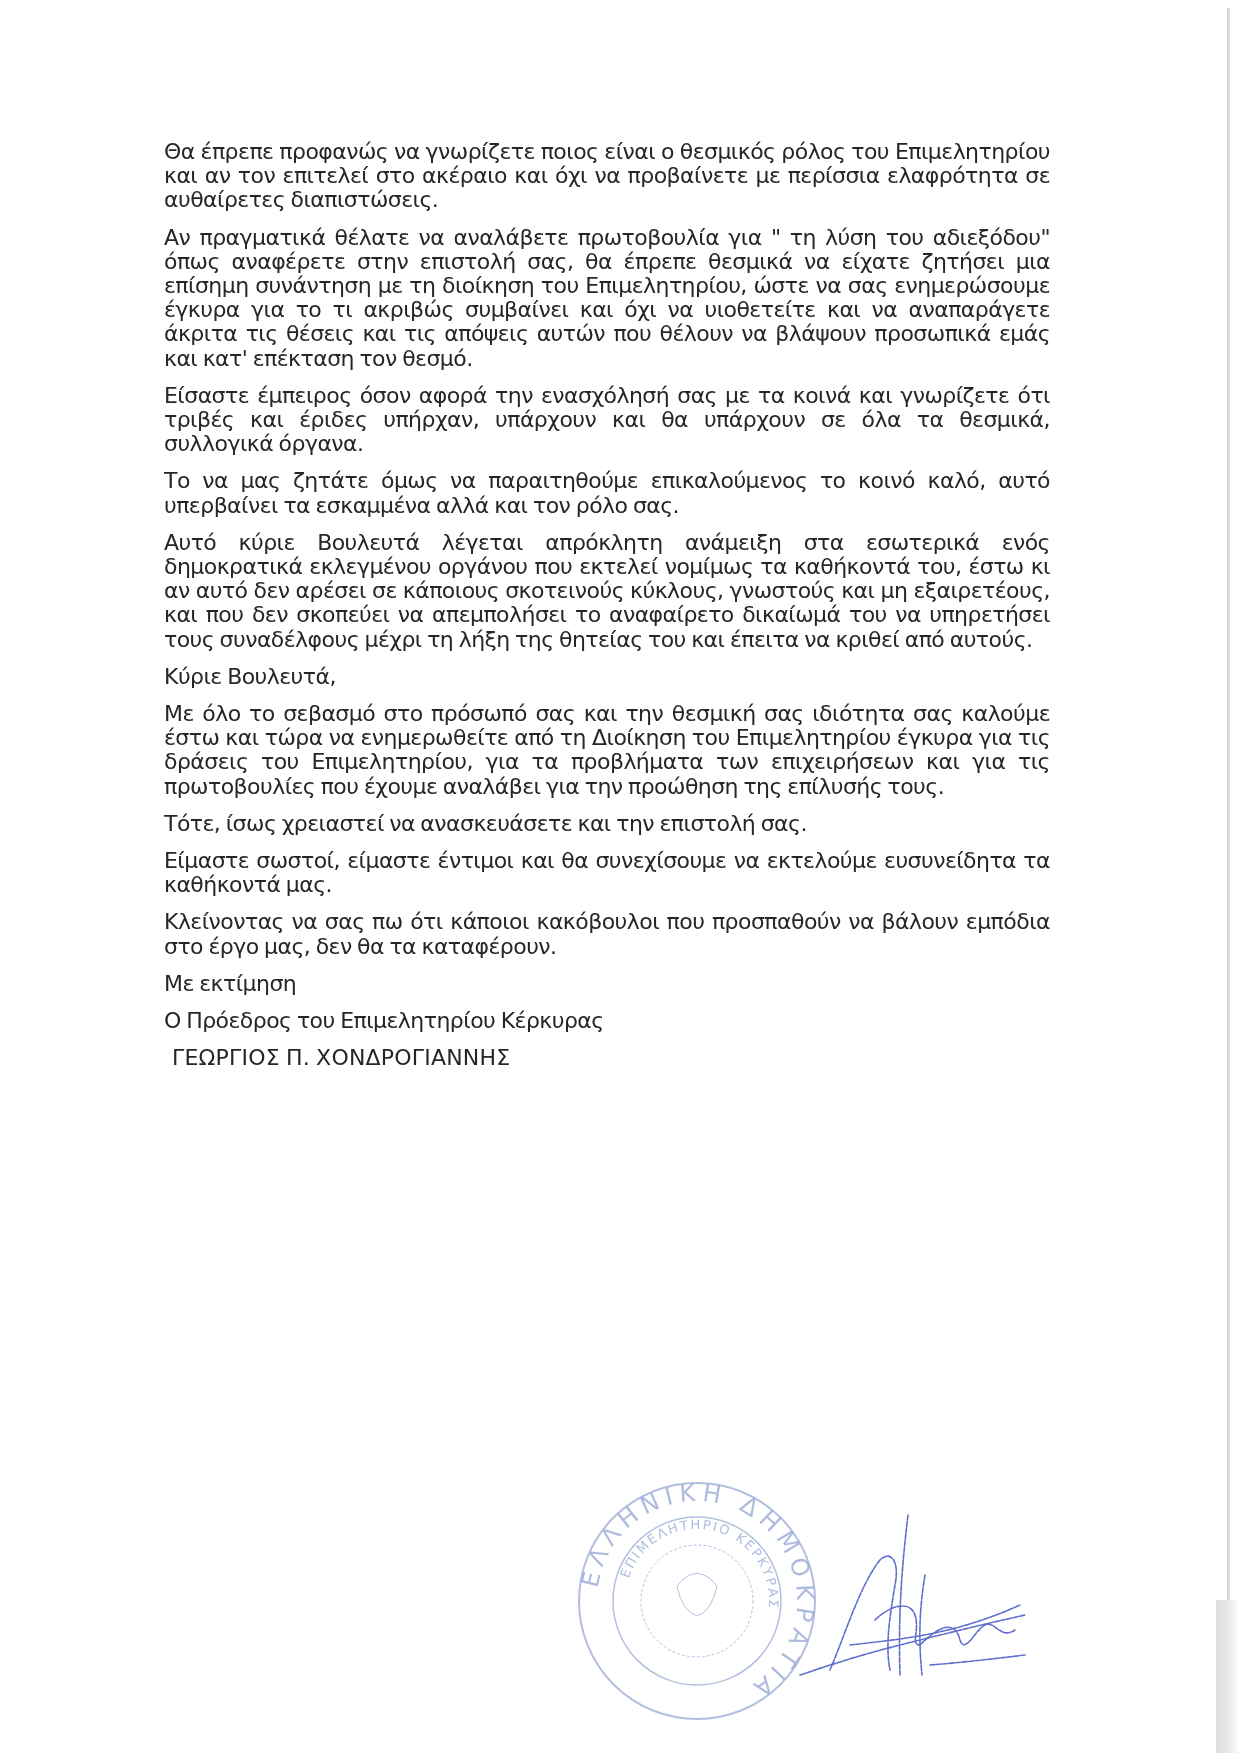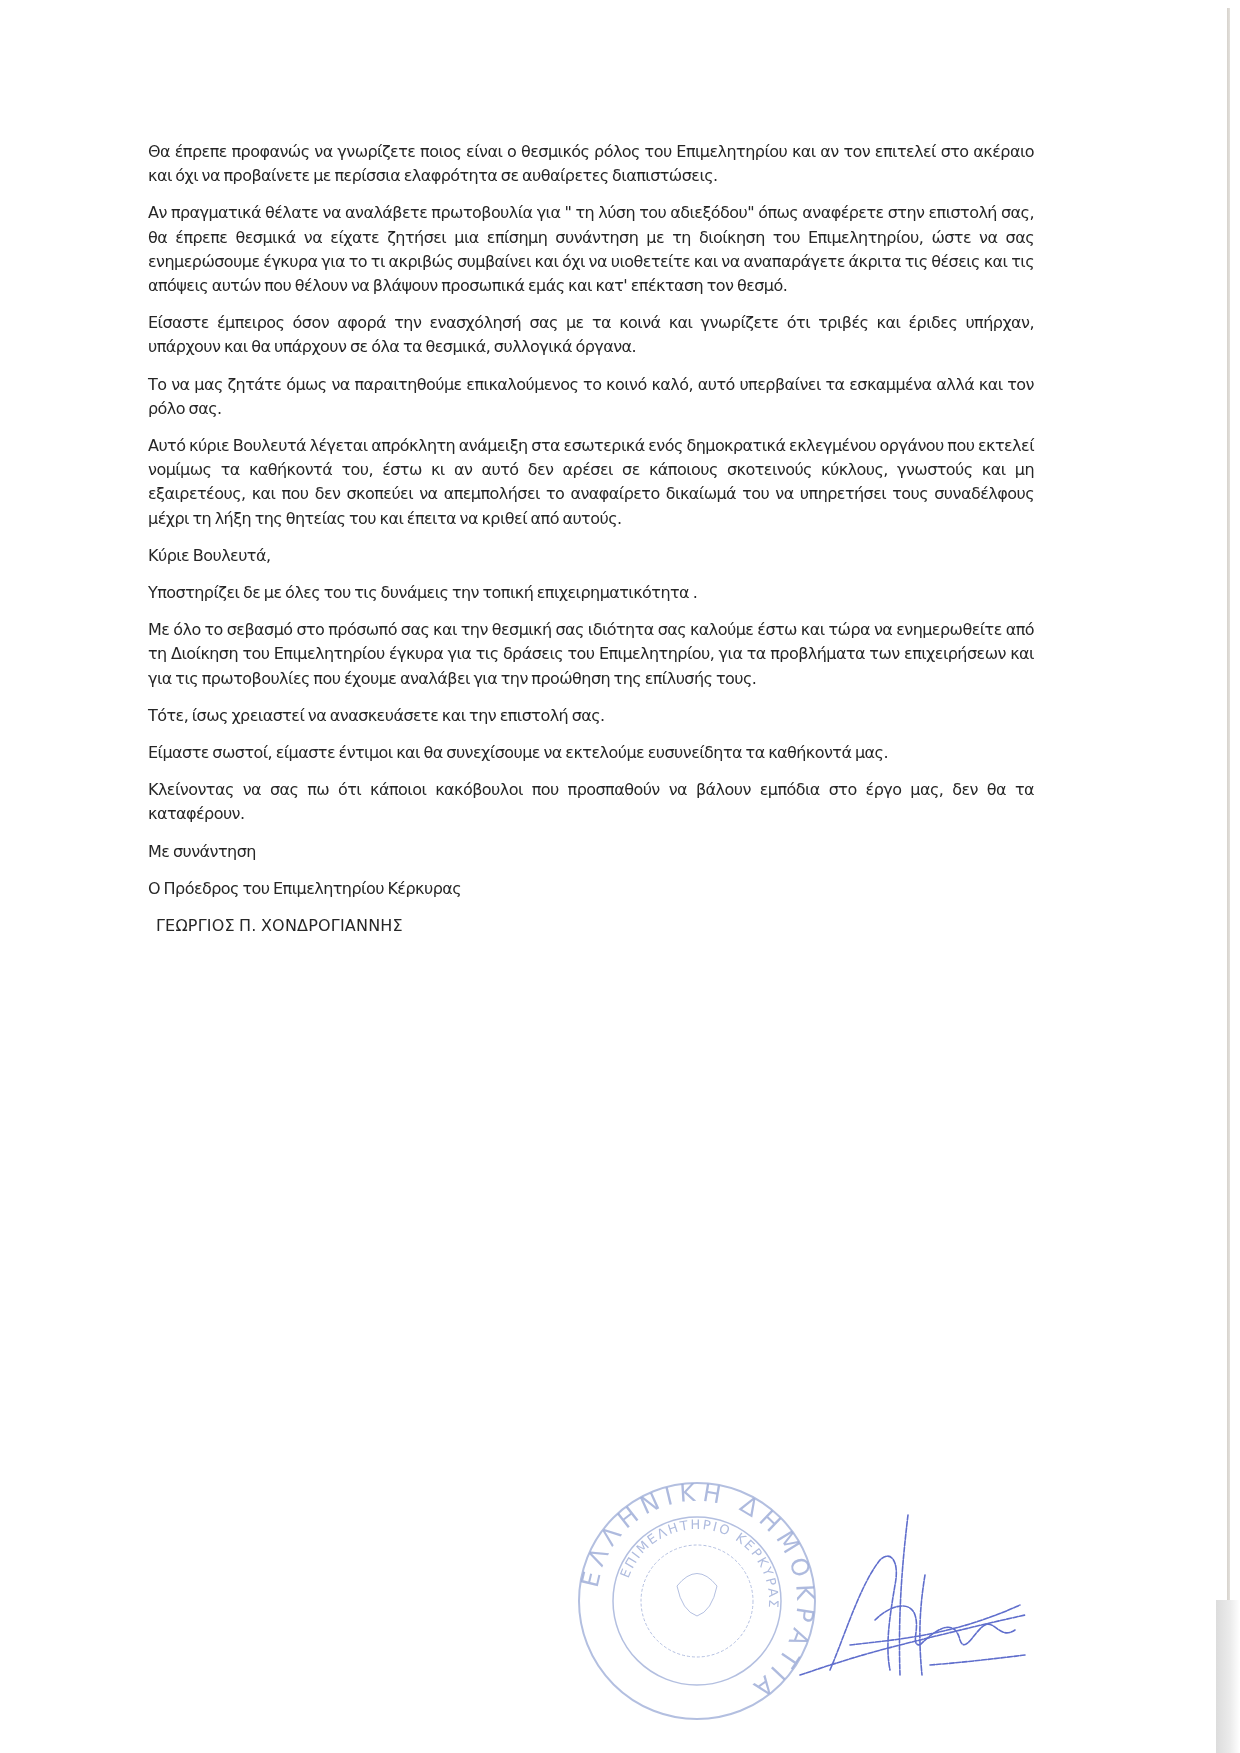"Θα έπρεπε προφανώς να γνωρίζετε" .letter-body { font-size: 16px -> 22px; left: 148px -> 164px }
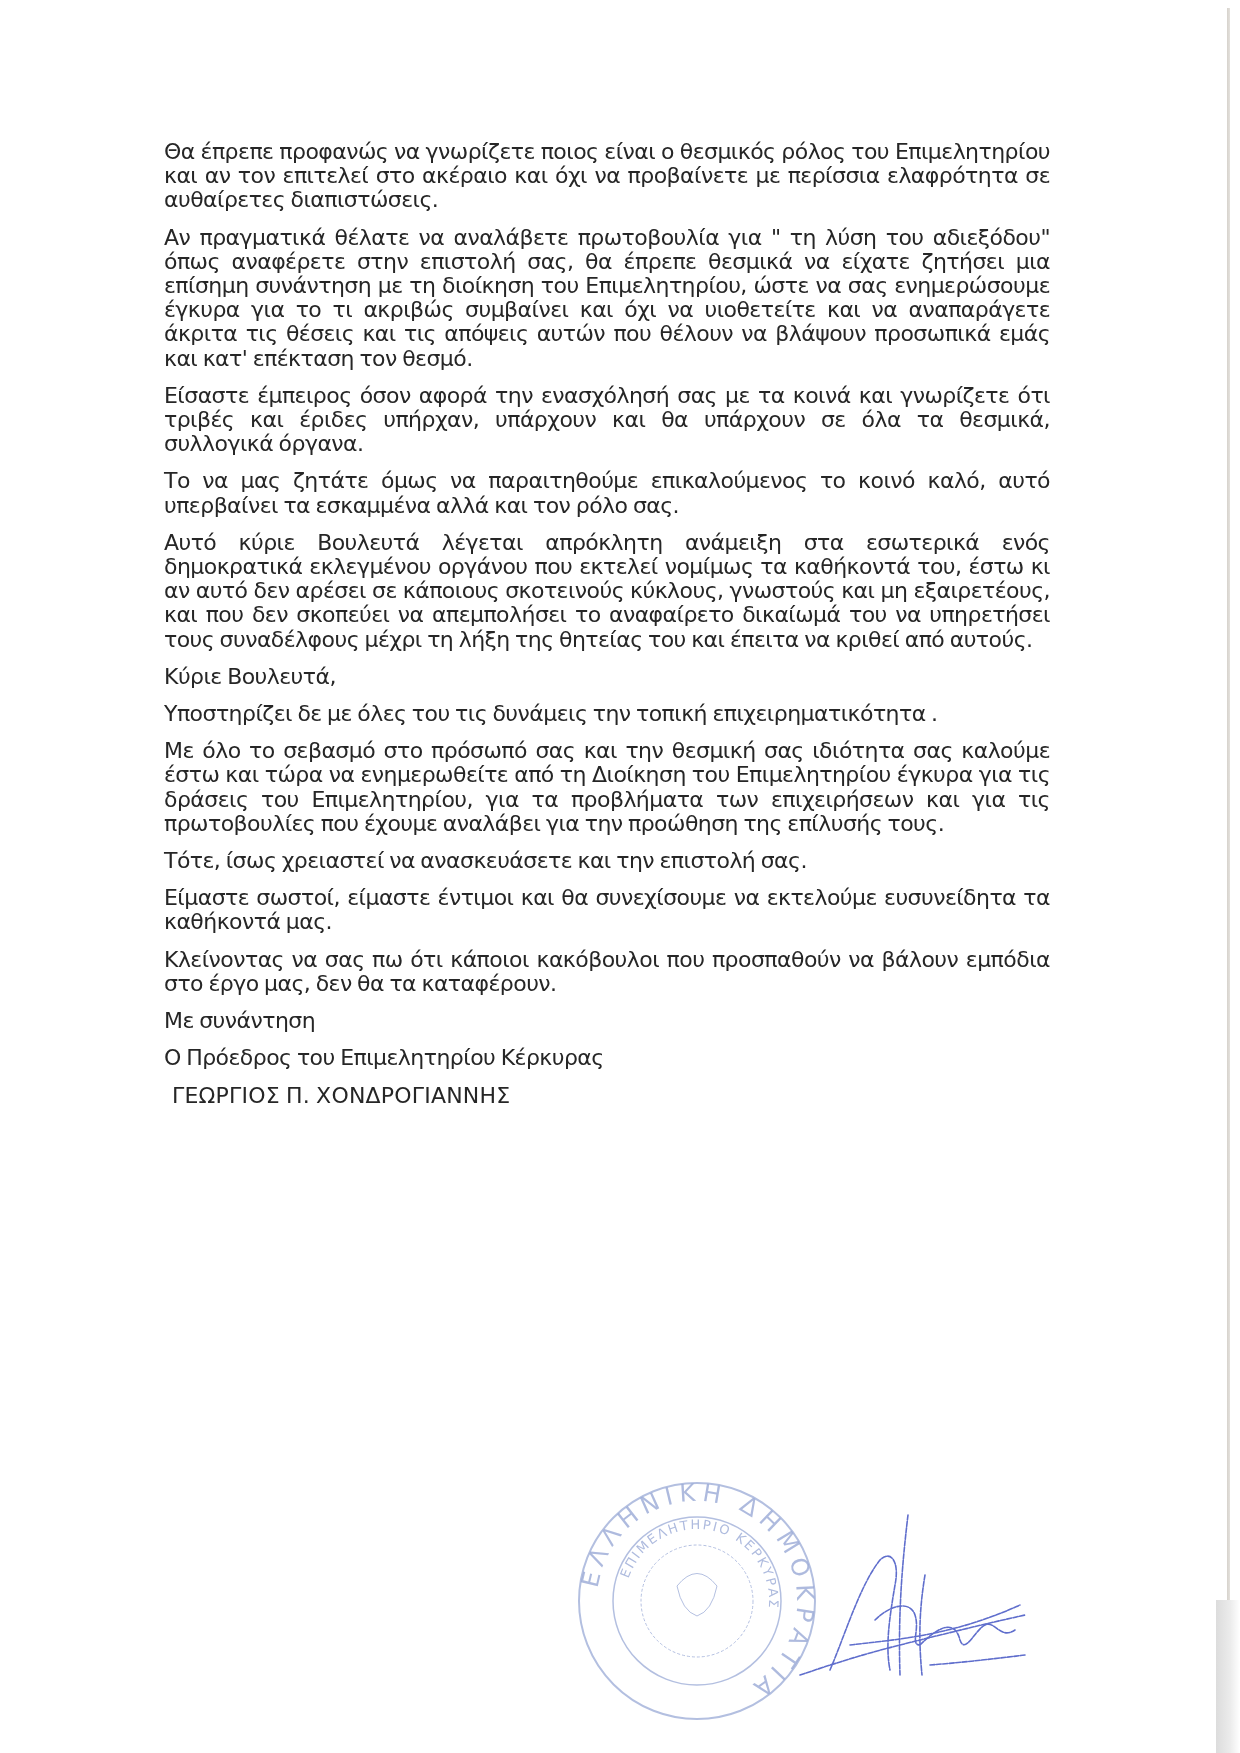"Υποστηρίζει δε με όλες του" p.para { html: <p>Υποστηρίζει δε με όλες του τις δυνάμεις την τοπική επιχειρηματικότητα .</p> -> none }
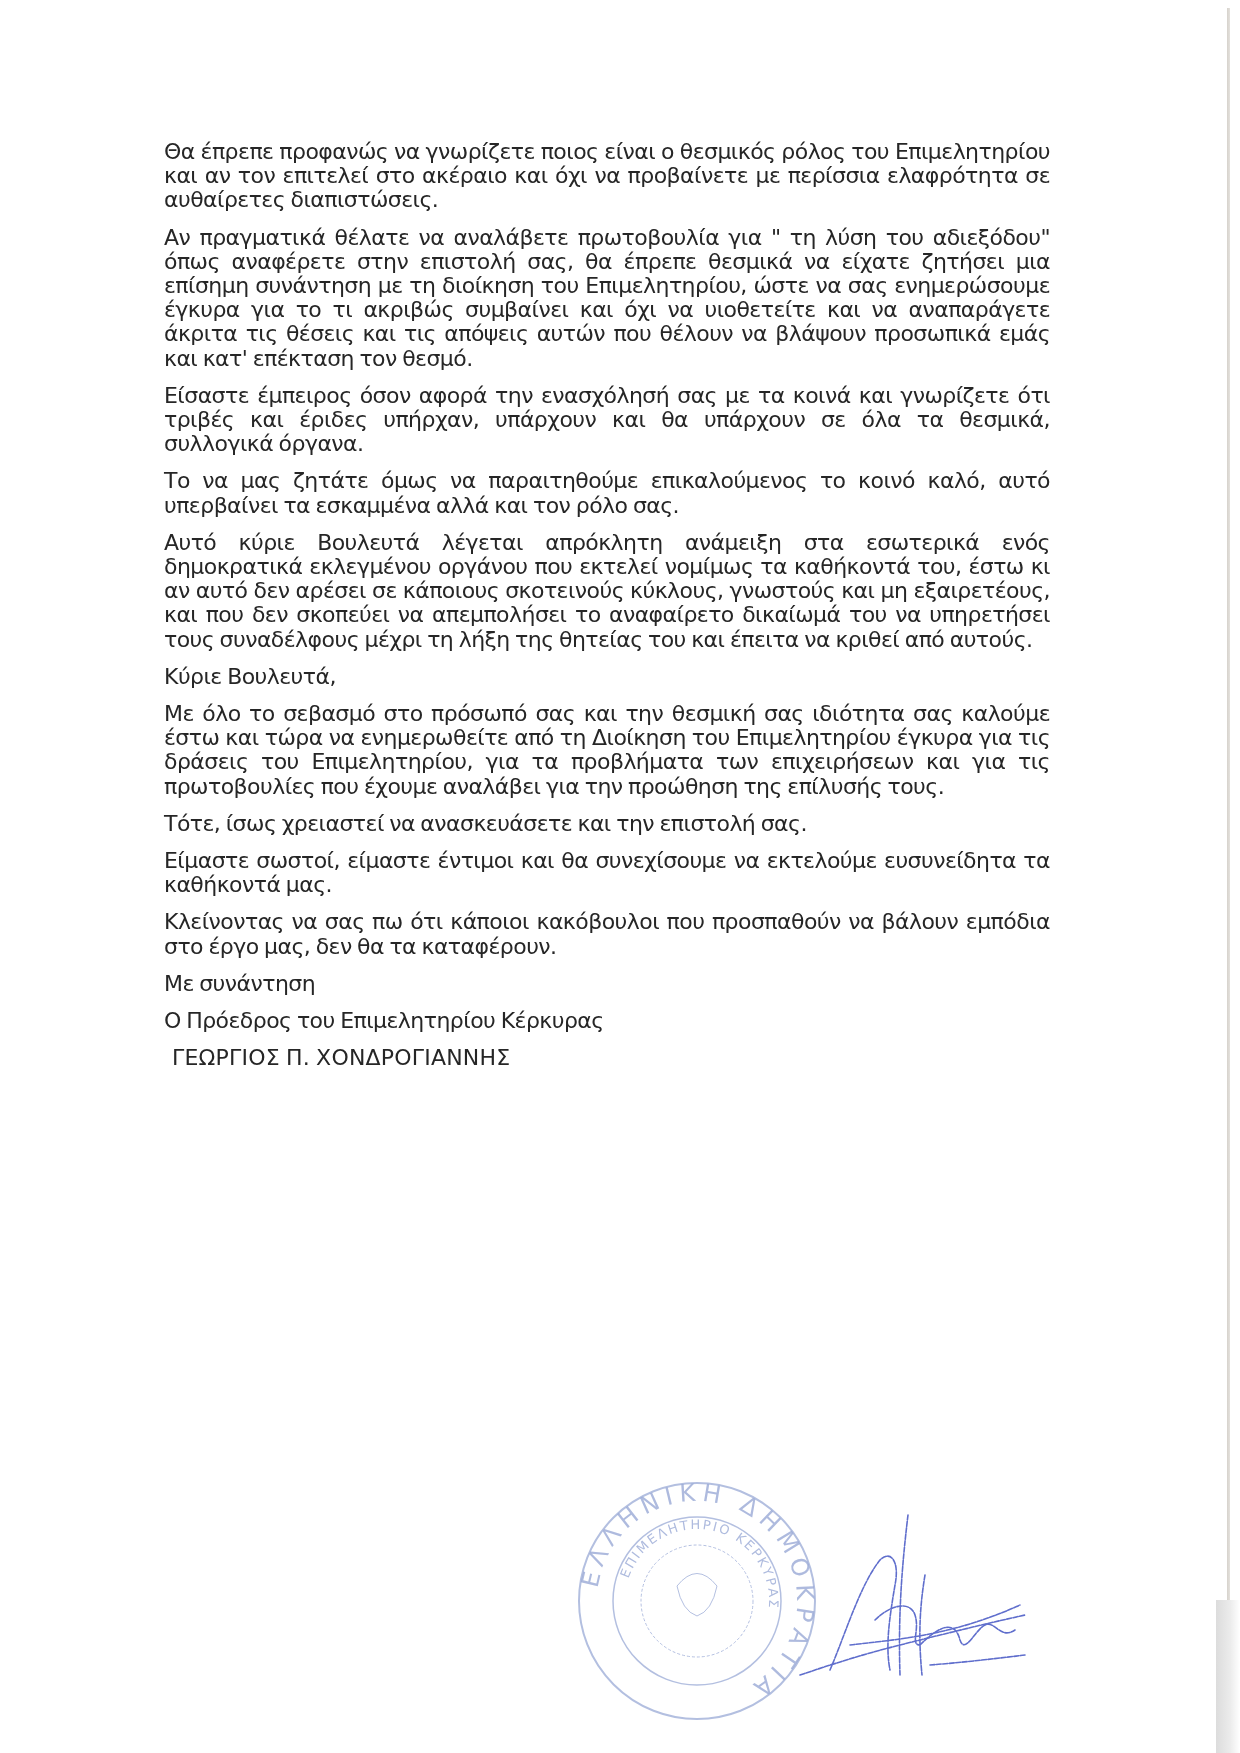"Με συνάντηση" p.closing { text: συνάντηση -> εκτίμηση }
